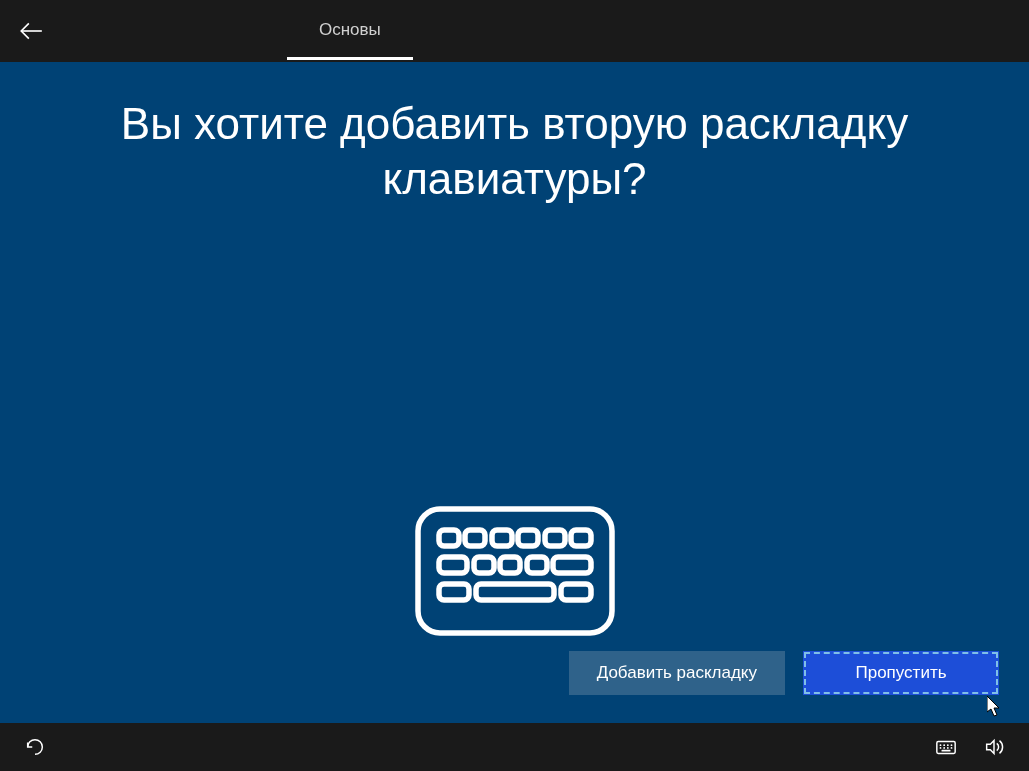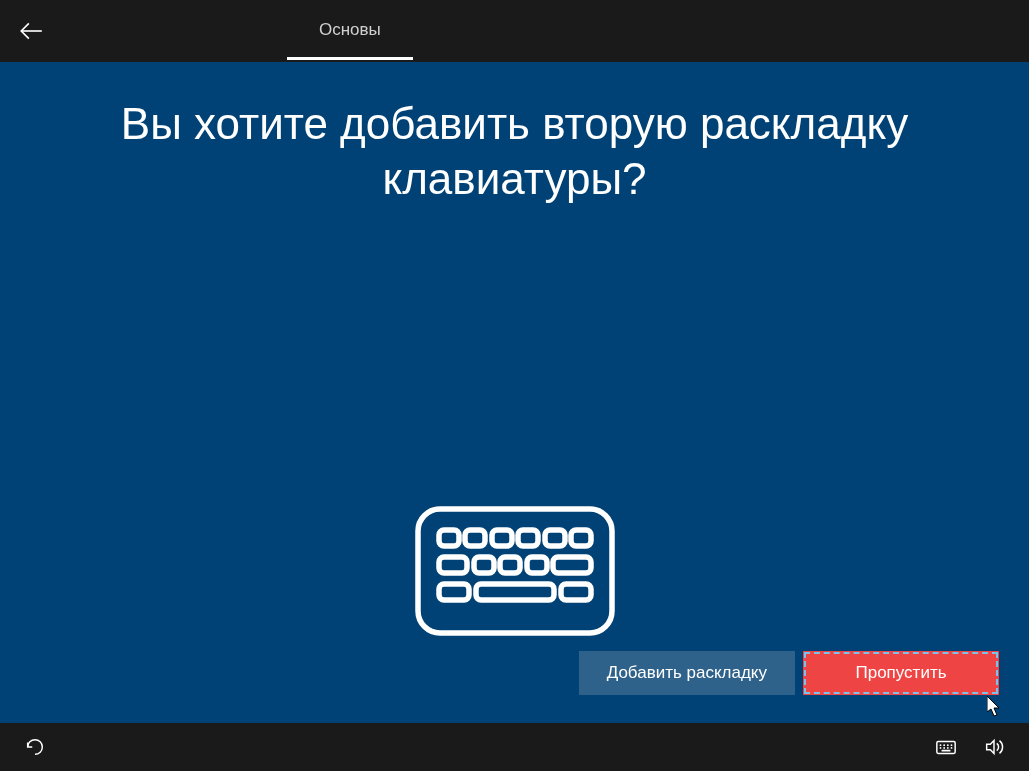"Добавить раскладку" .button-row { gap: 8px -> 18px }
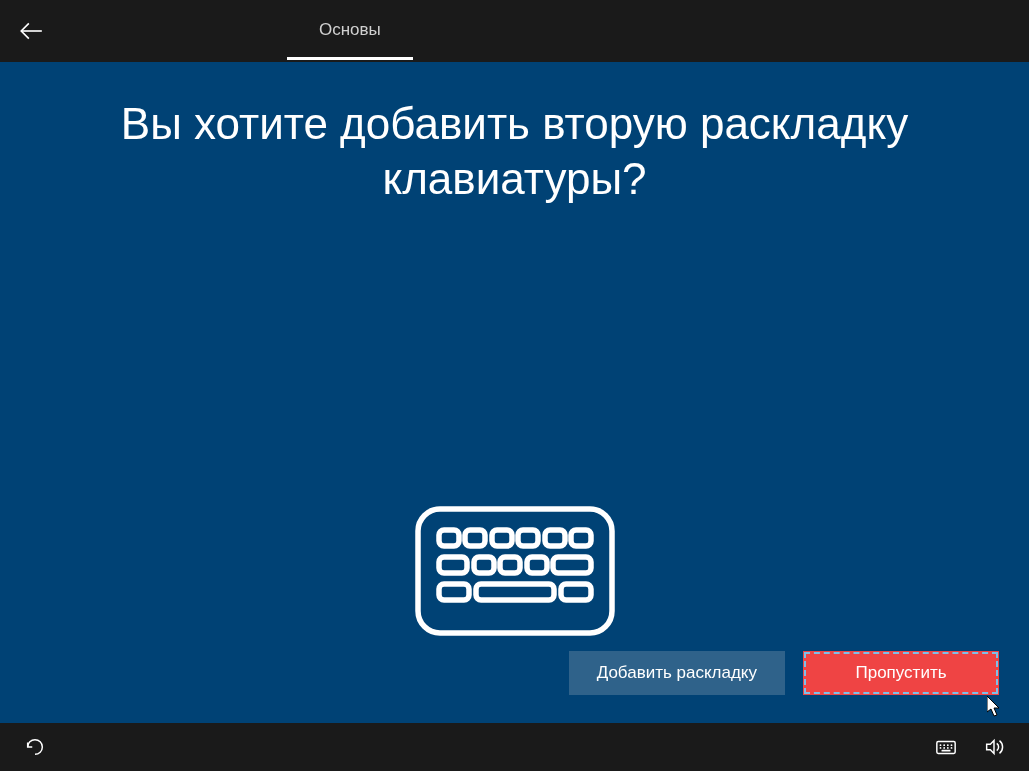"Пропустить" .btn-primary { background: #ef4444 -> #1d4ed8 }
